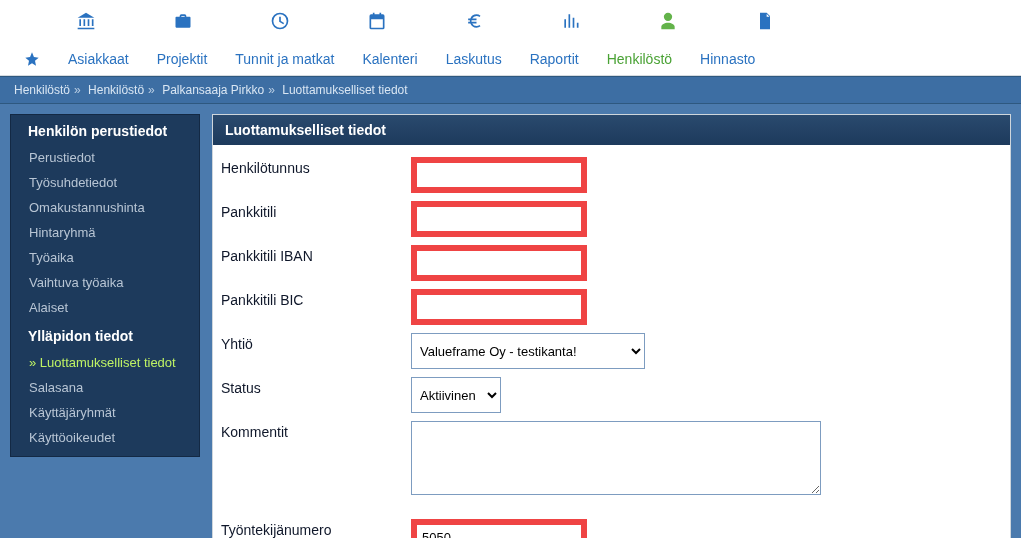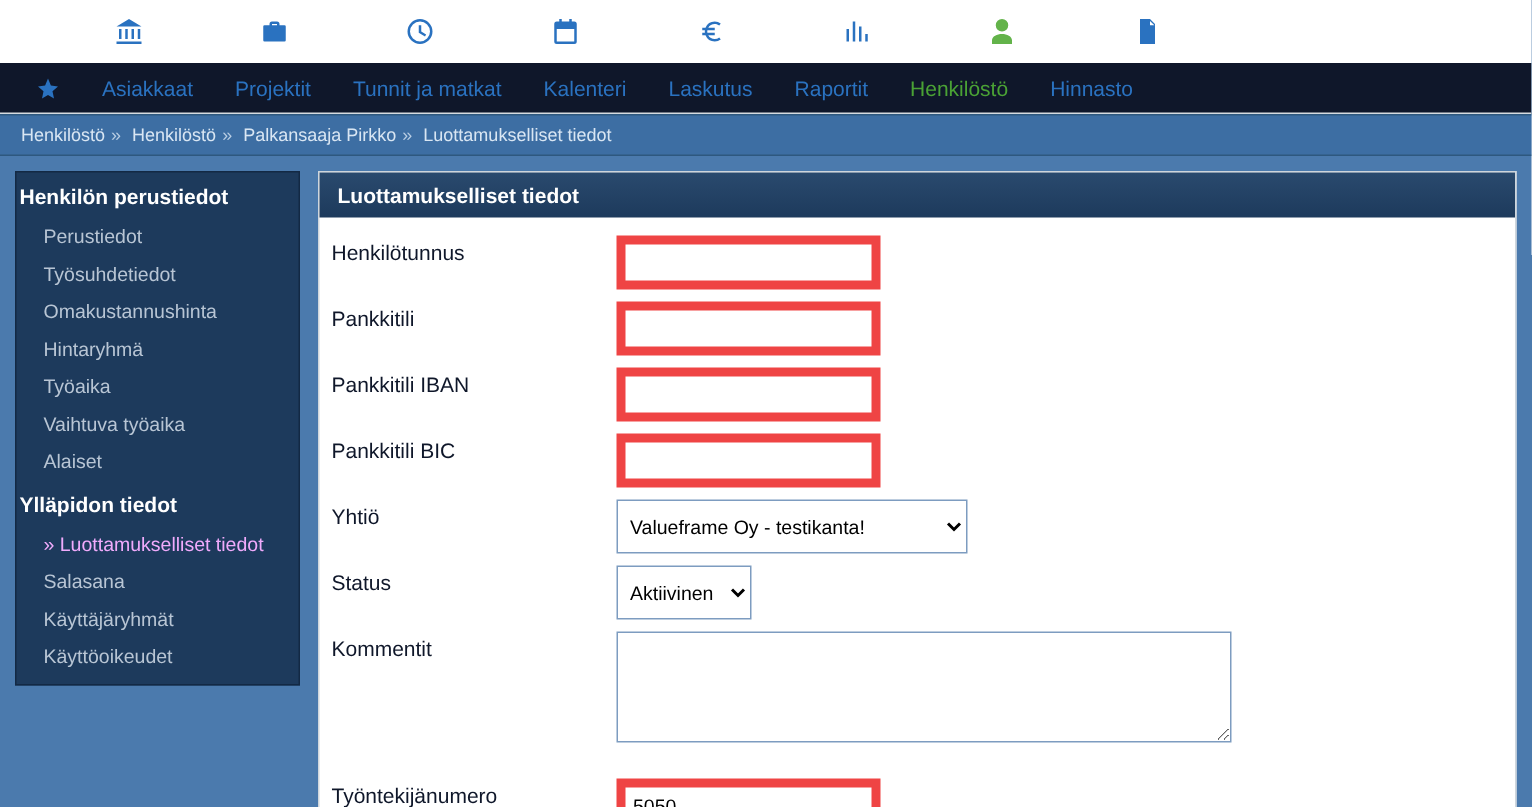"Asiakkaat" .main-nav { background: #0f172a -> #ffffff }
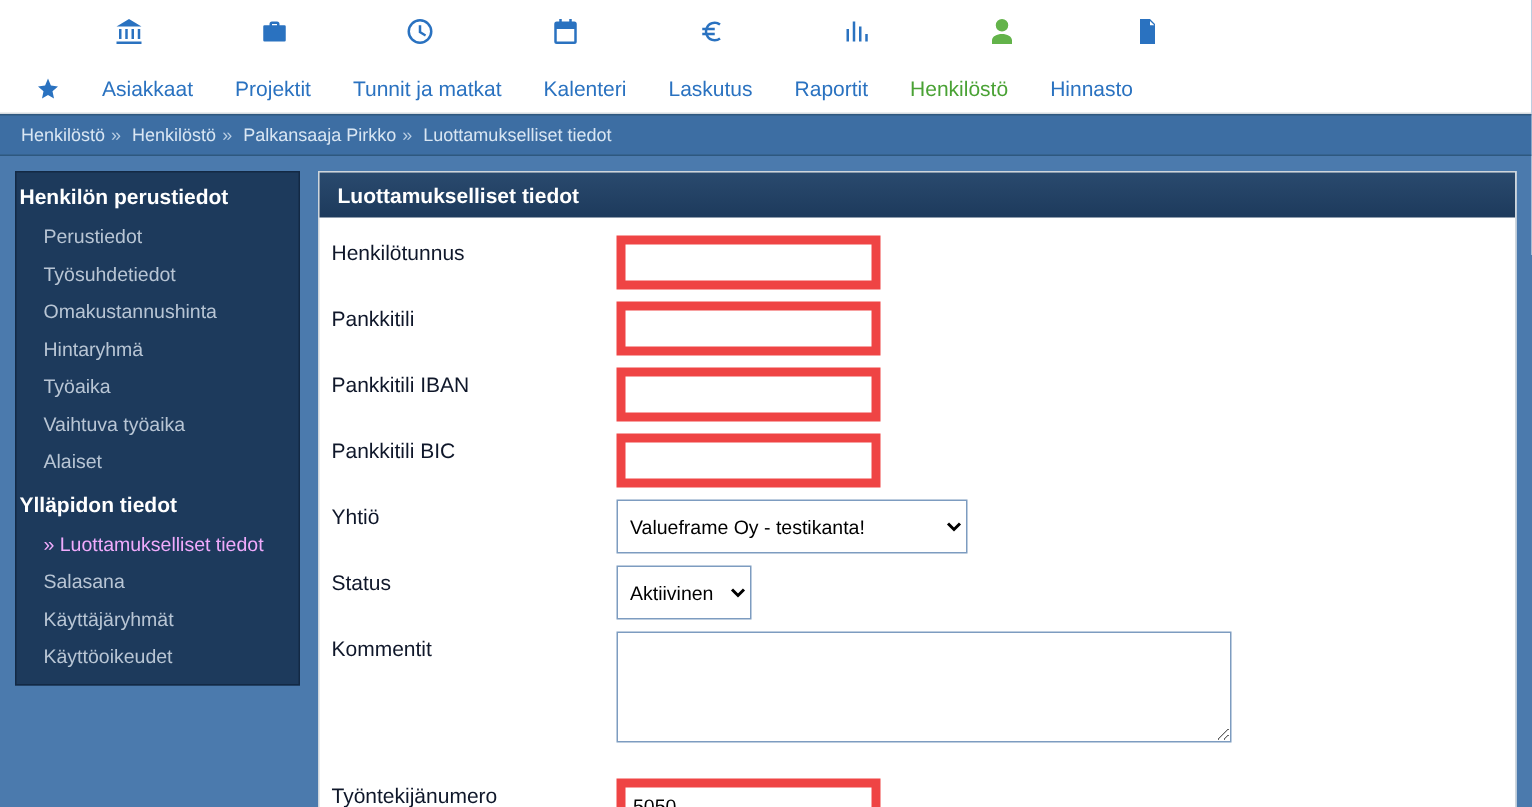"Henkilön perustiedot" .sidebar .section-title { padding: 8px 10px 6px 2px -> 8px 10px 6px 17px }
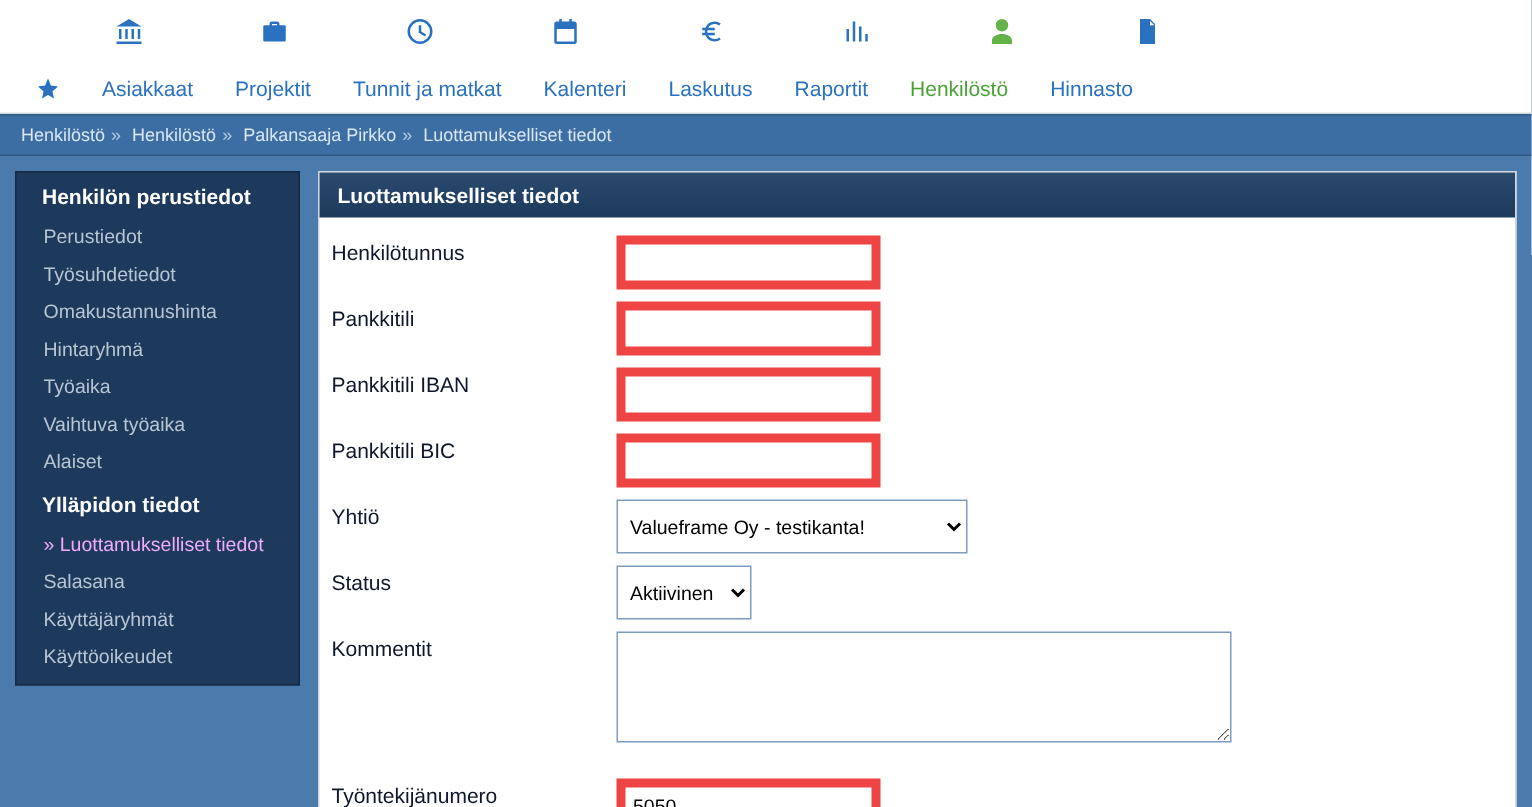"» Luottamukselliset tiedot" .sidebar .item.active { color: #f0abfc -> #bef264 }
